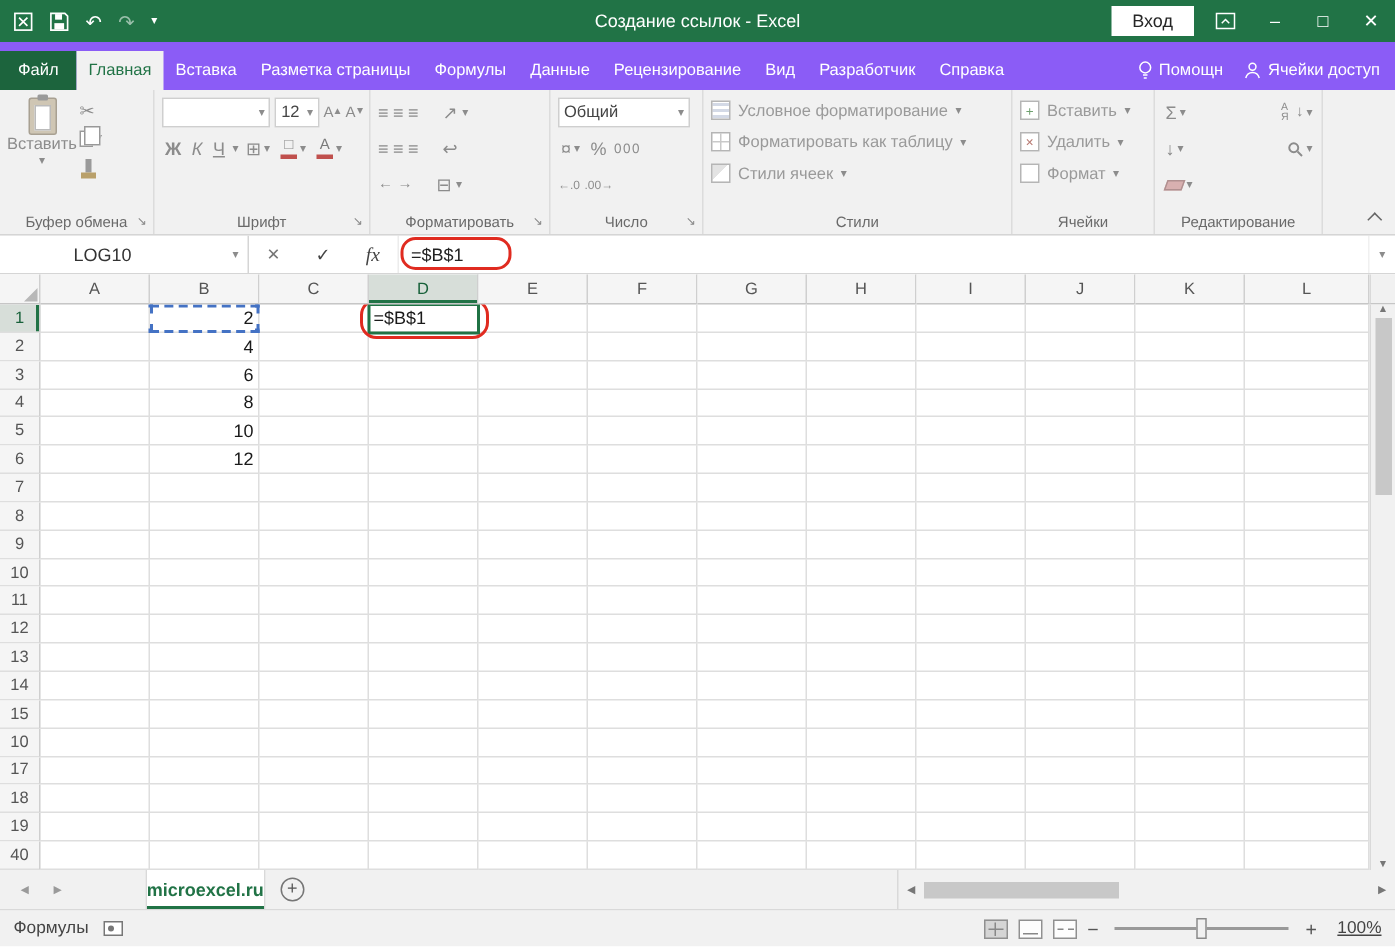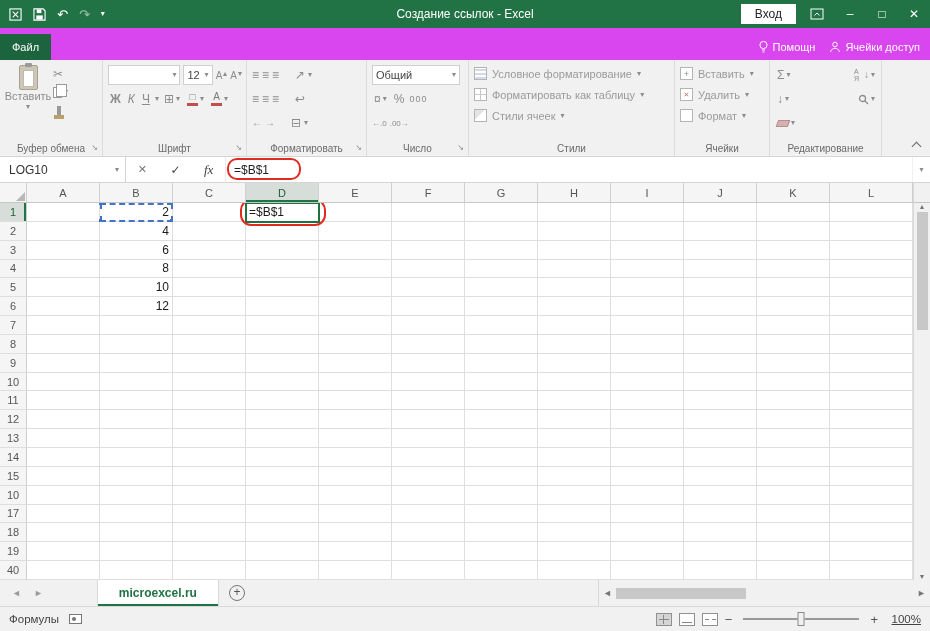"Файл" .tabrow { background: #d946ef -> #8b5cf6 }
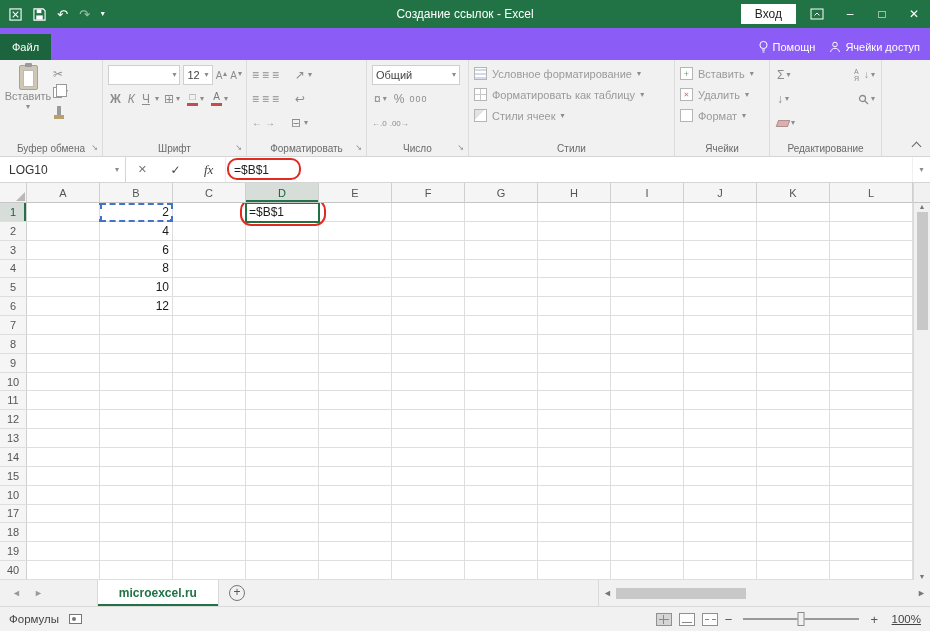"Главная" div { html: none -> <div> <div>Главная</div> <div>Вставка</div> <div>Разметка страницы</div> <div>Формулы</div> <div>Данные</div> <div>Рецензирование</div> <div>Вид</div> <div>Разработчик</div> <div>Справка</div> </div> }
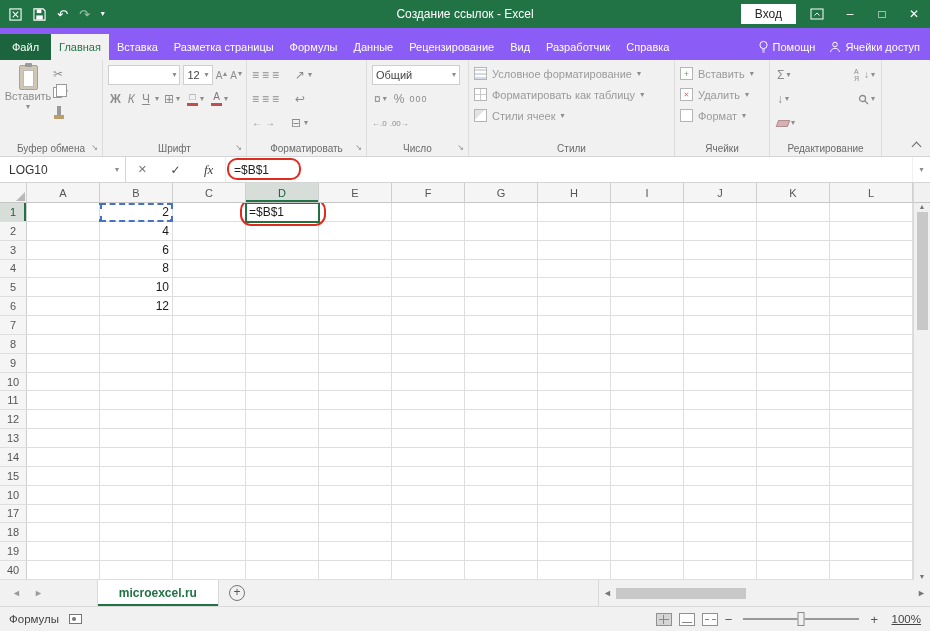"LOG10" .fbar { padding-left: none -> 40px }
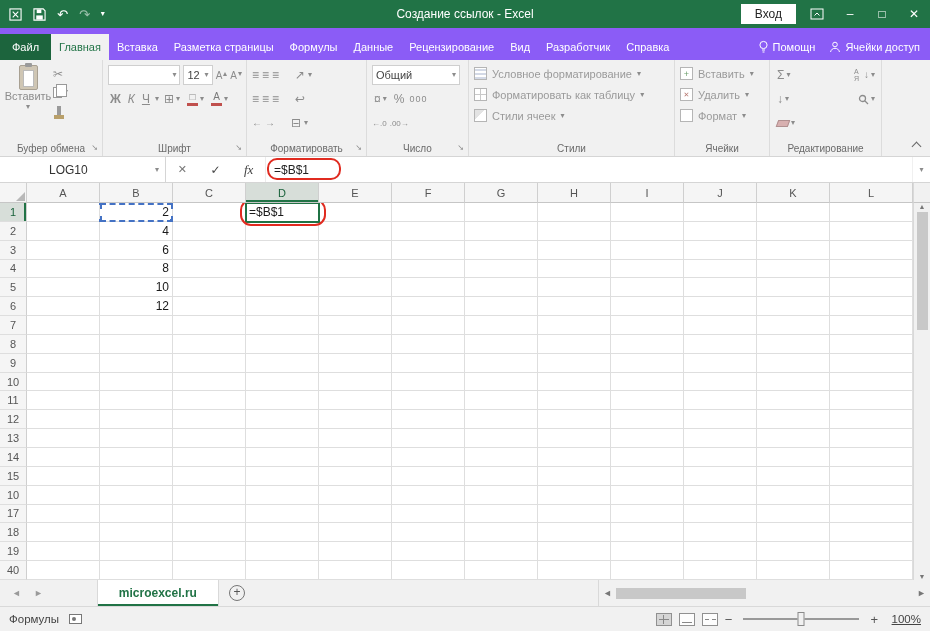"microexcel.ru" .sheet-tab { padding: 0 21px -> 0 0 }
